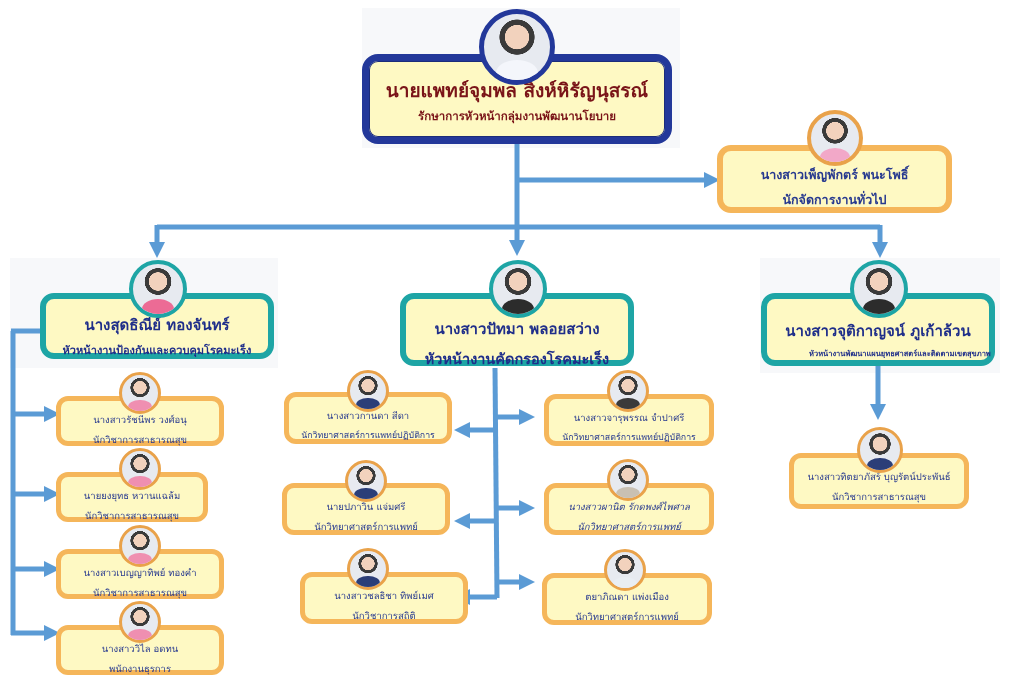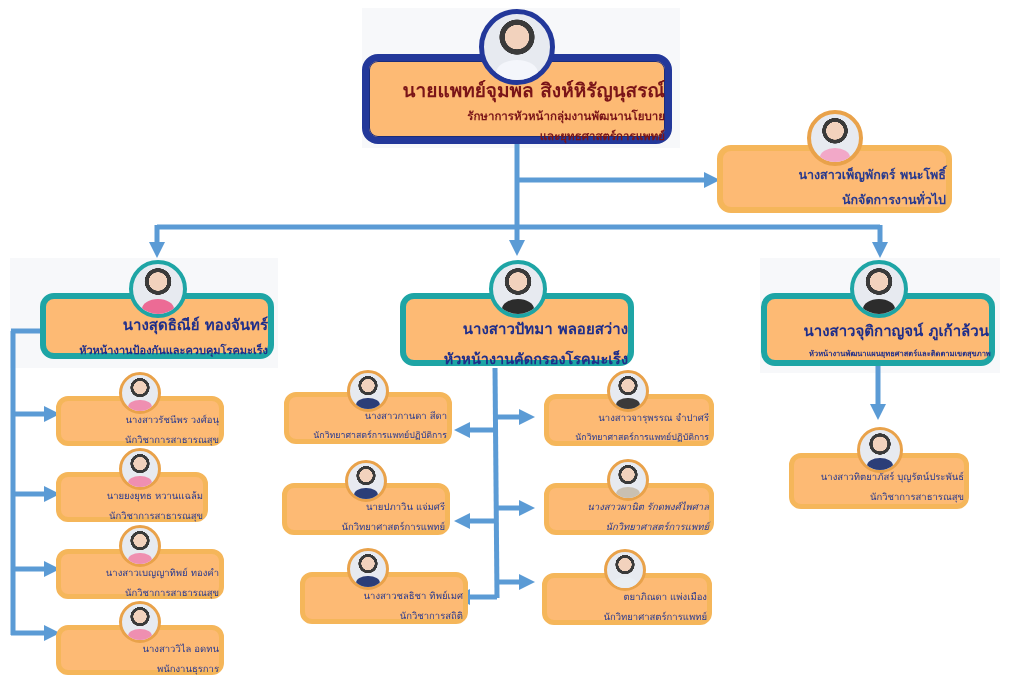"นายแพทย์จุมพล สิงห์หิรัญนุสรณ์" .node { background: #fdba74 -> #fef9c3; text-align: right -> center }
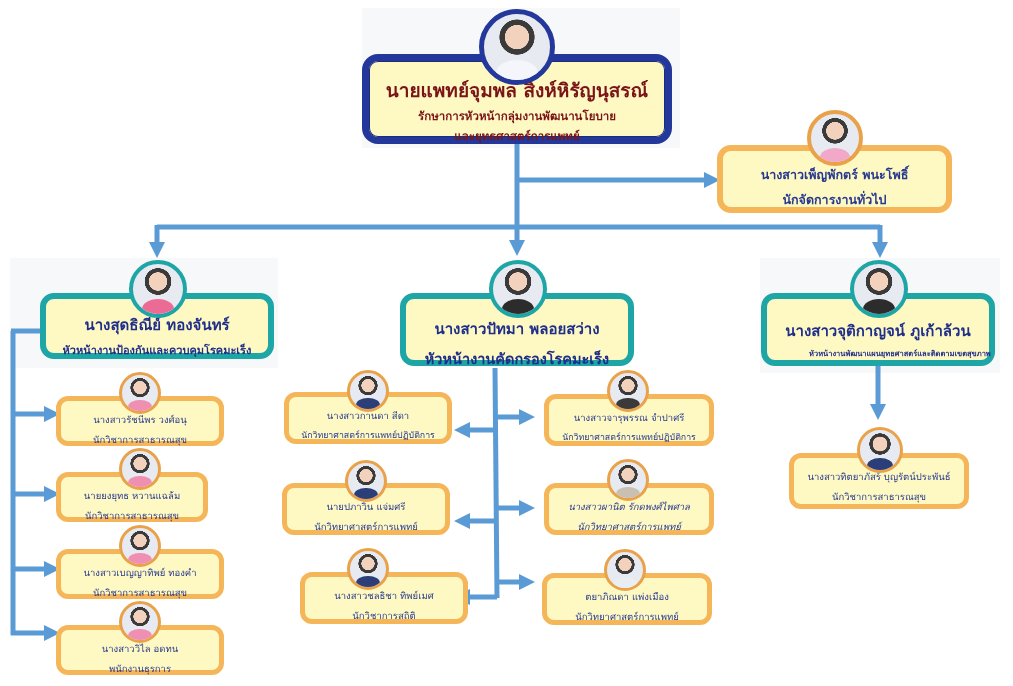"และยุทธศาสตร์การแพทย์" span.role { html: <span>และยุทธศาสตร์การแพทย์</span> -> none }
